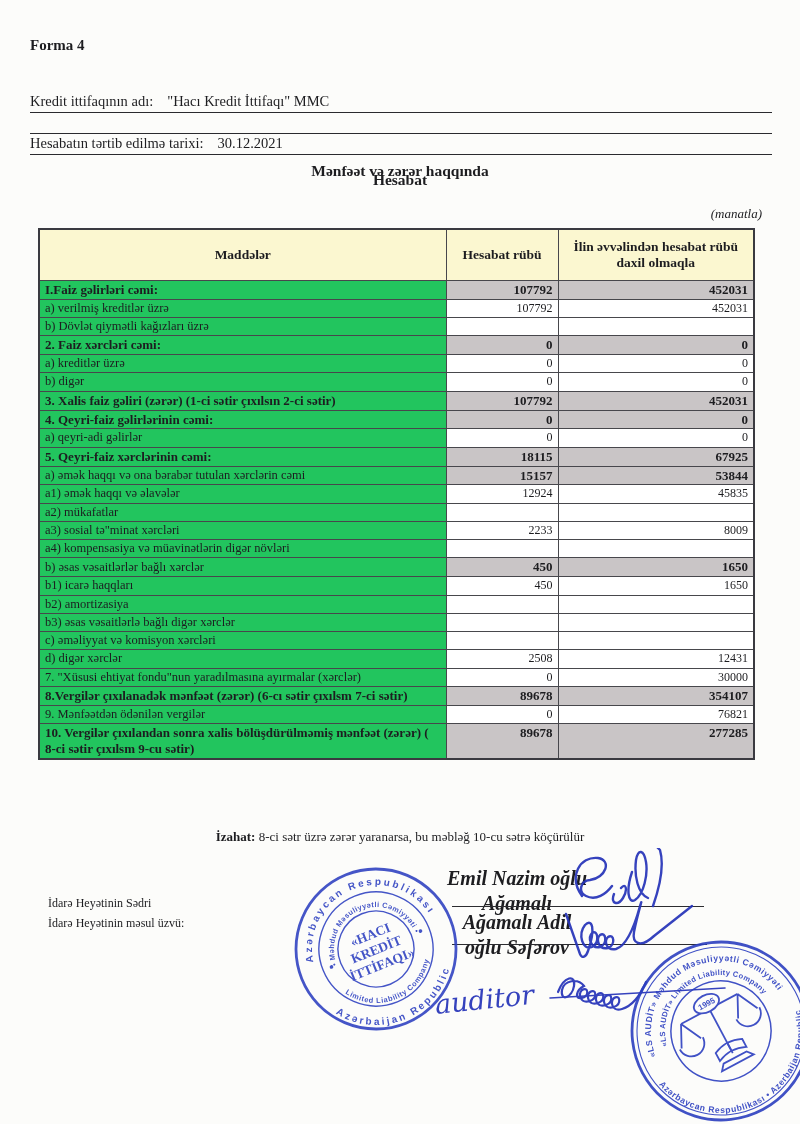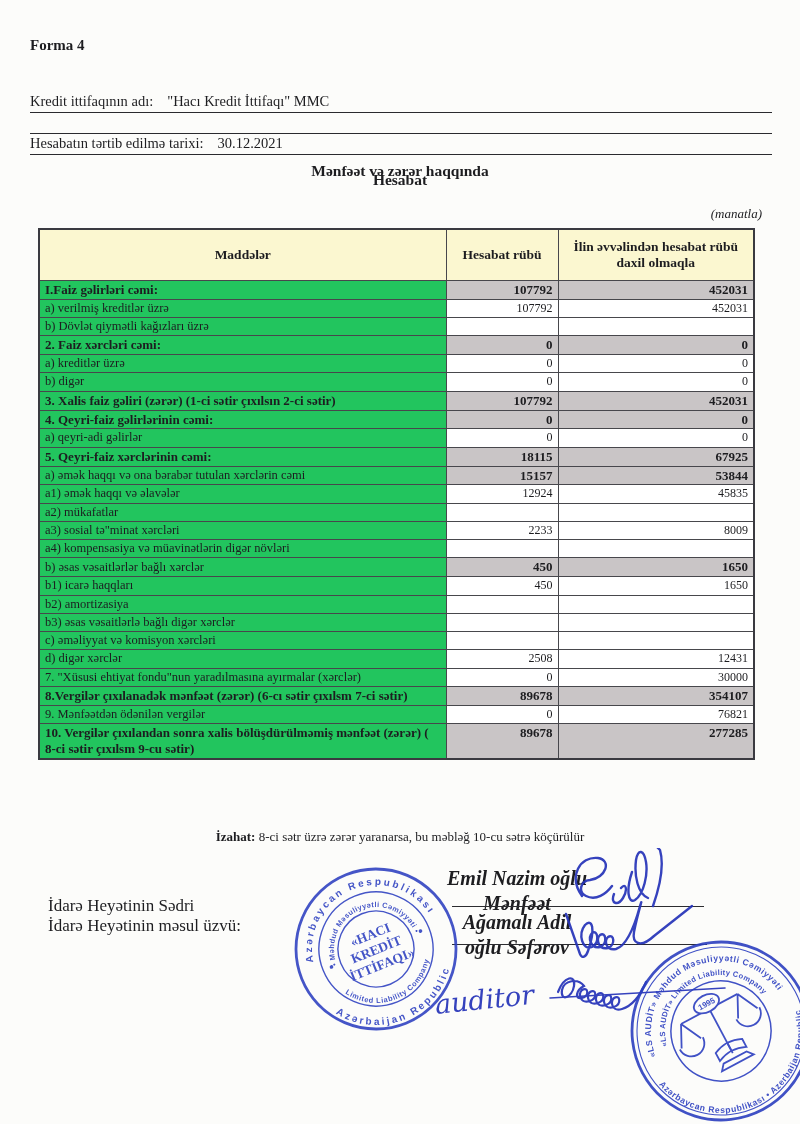"İdarə Heyətinin Sədri" .left-label { font-size: 17px -> 12px }
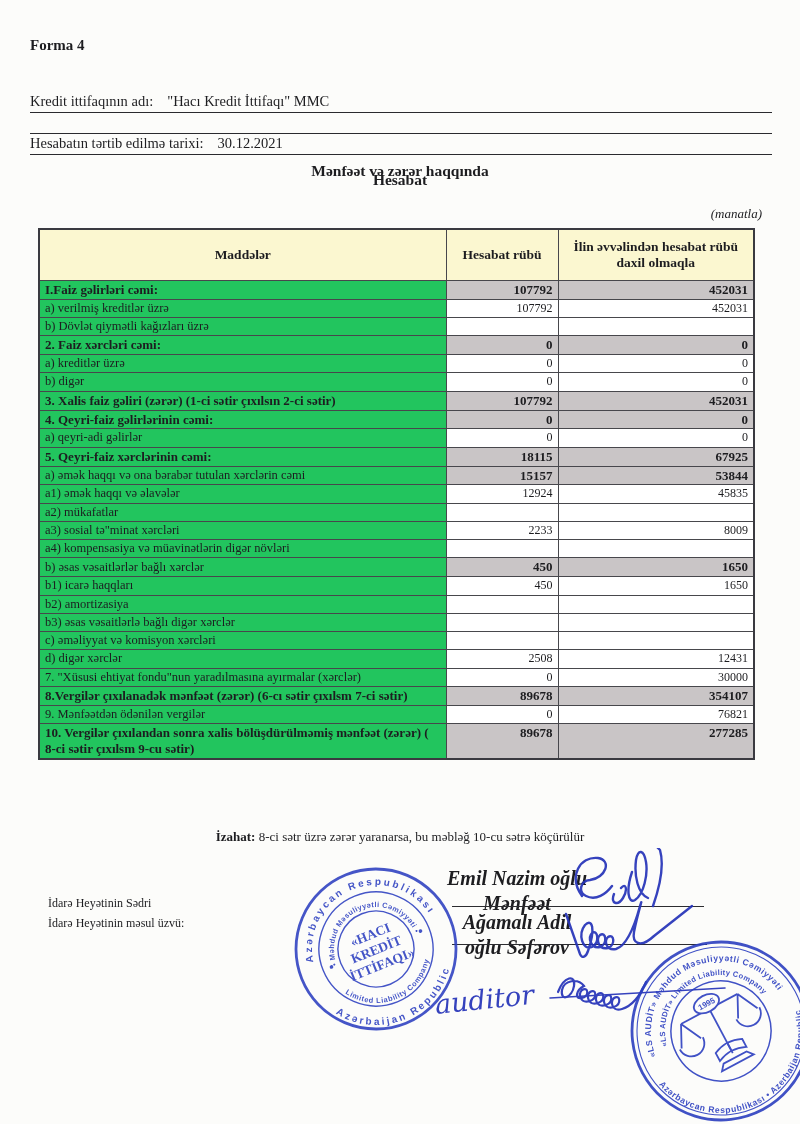"Mənfəət" div { text: Mənfəət -> Ağamalı }
